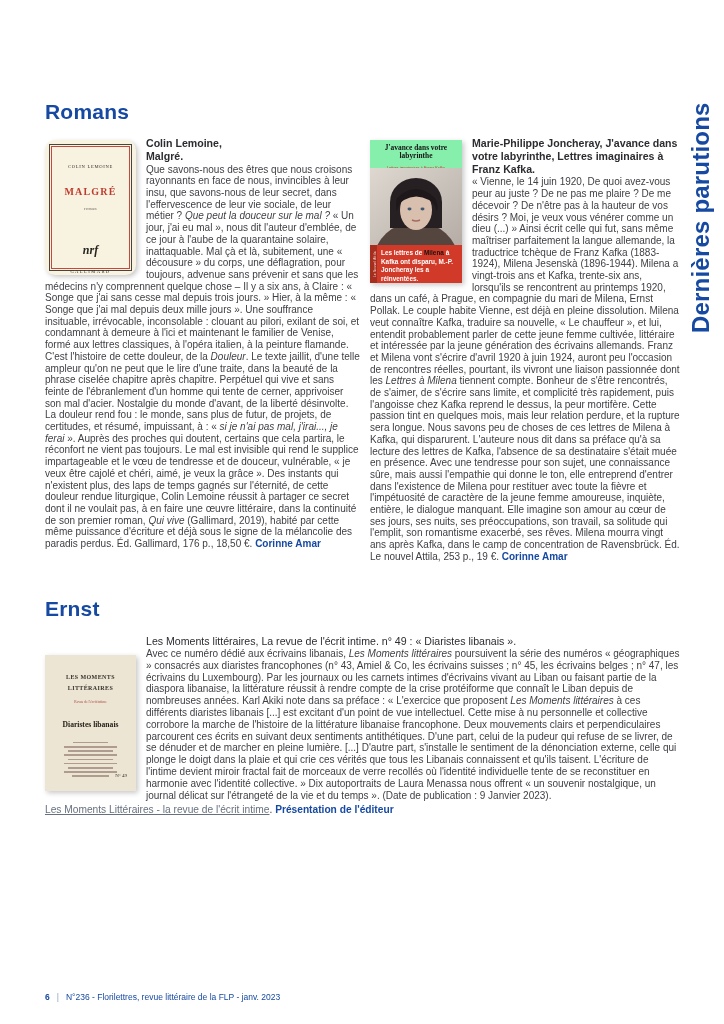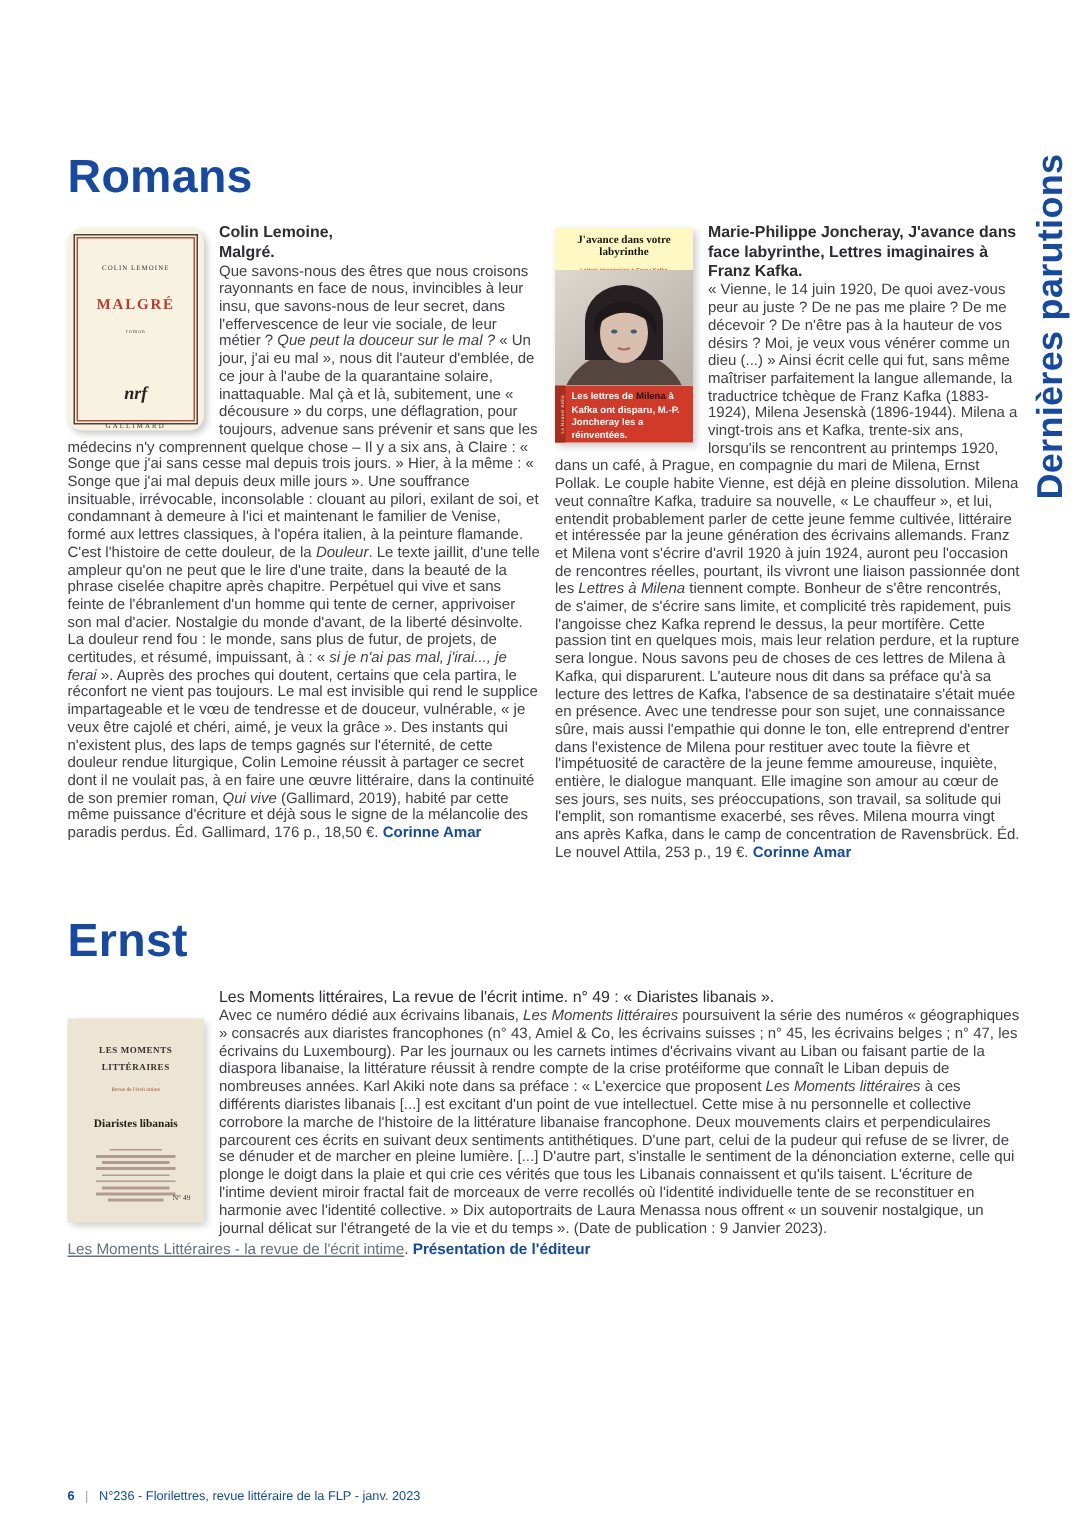"Romans" h1.section-title { font-size: 31px -> 21px }
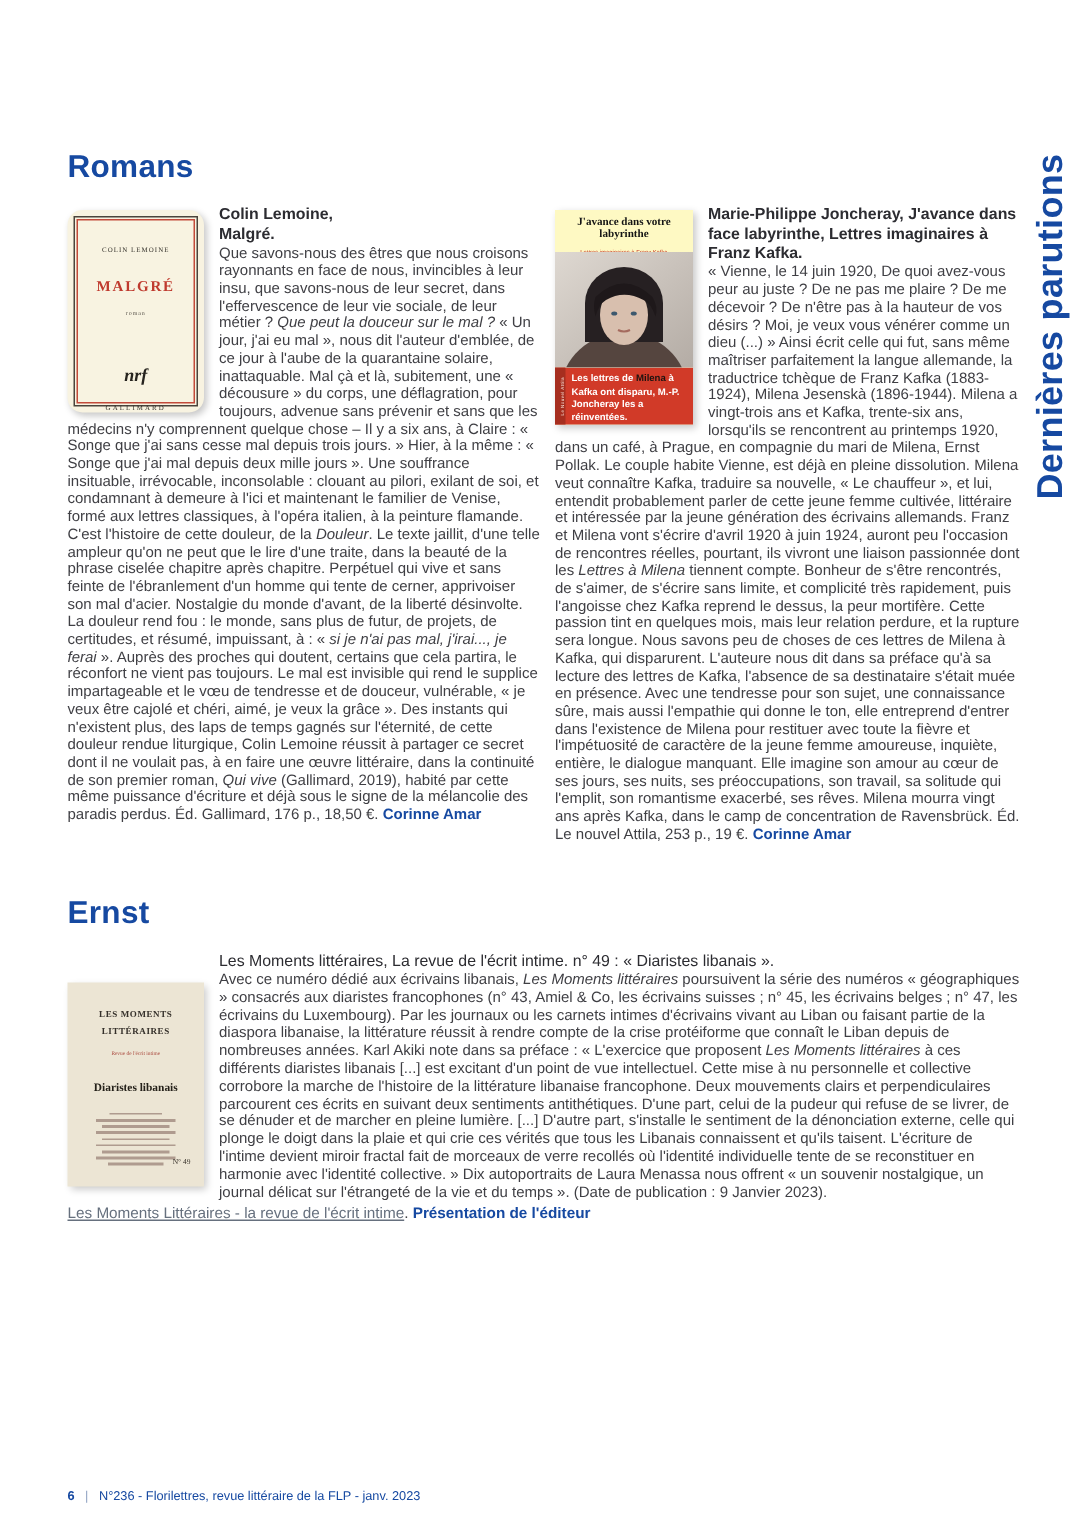"J'avance dans votre labyrinthe" .kafka { background: #fef9c3 -> #86efac }
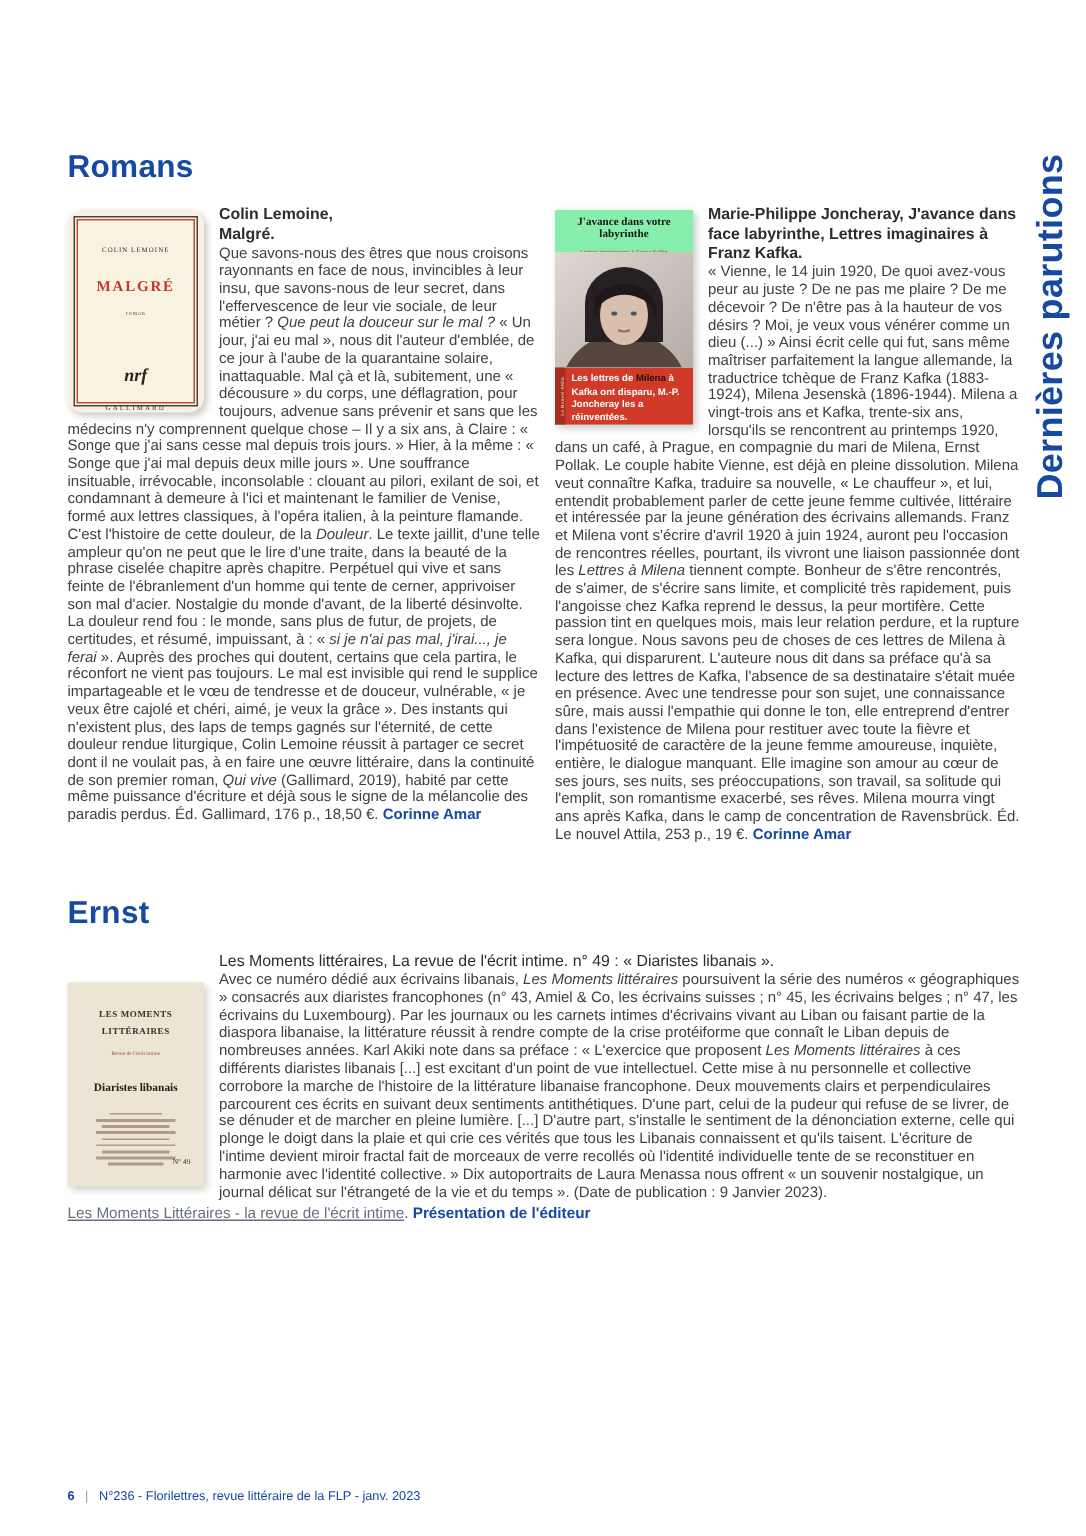"J'avance dans face labyrinthe, Lettres" span { text: face -> votre }
